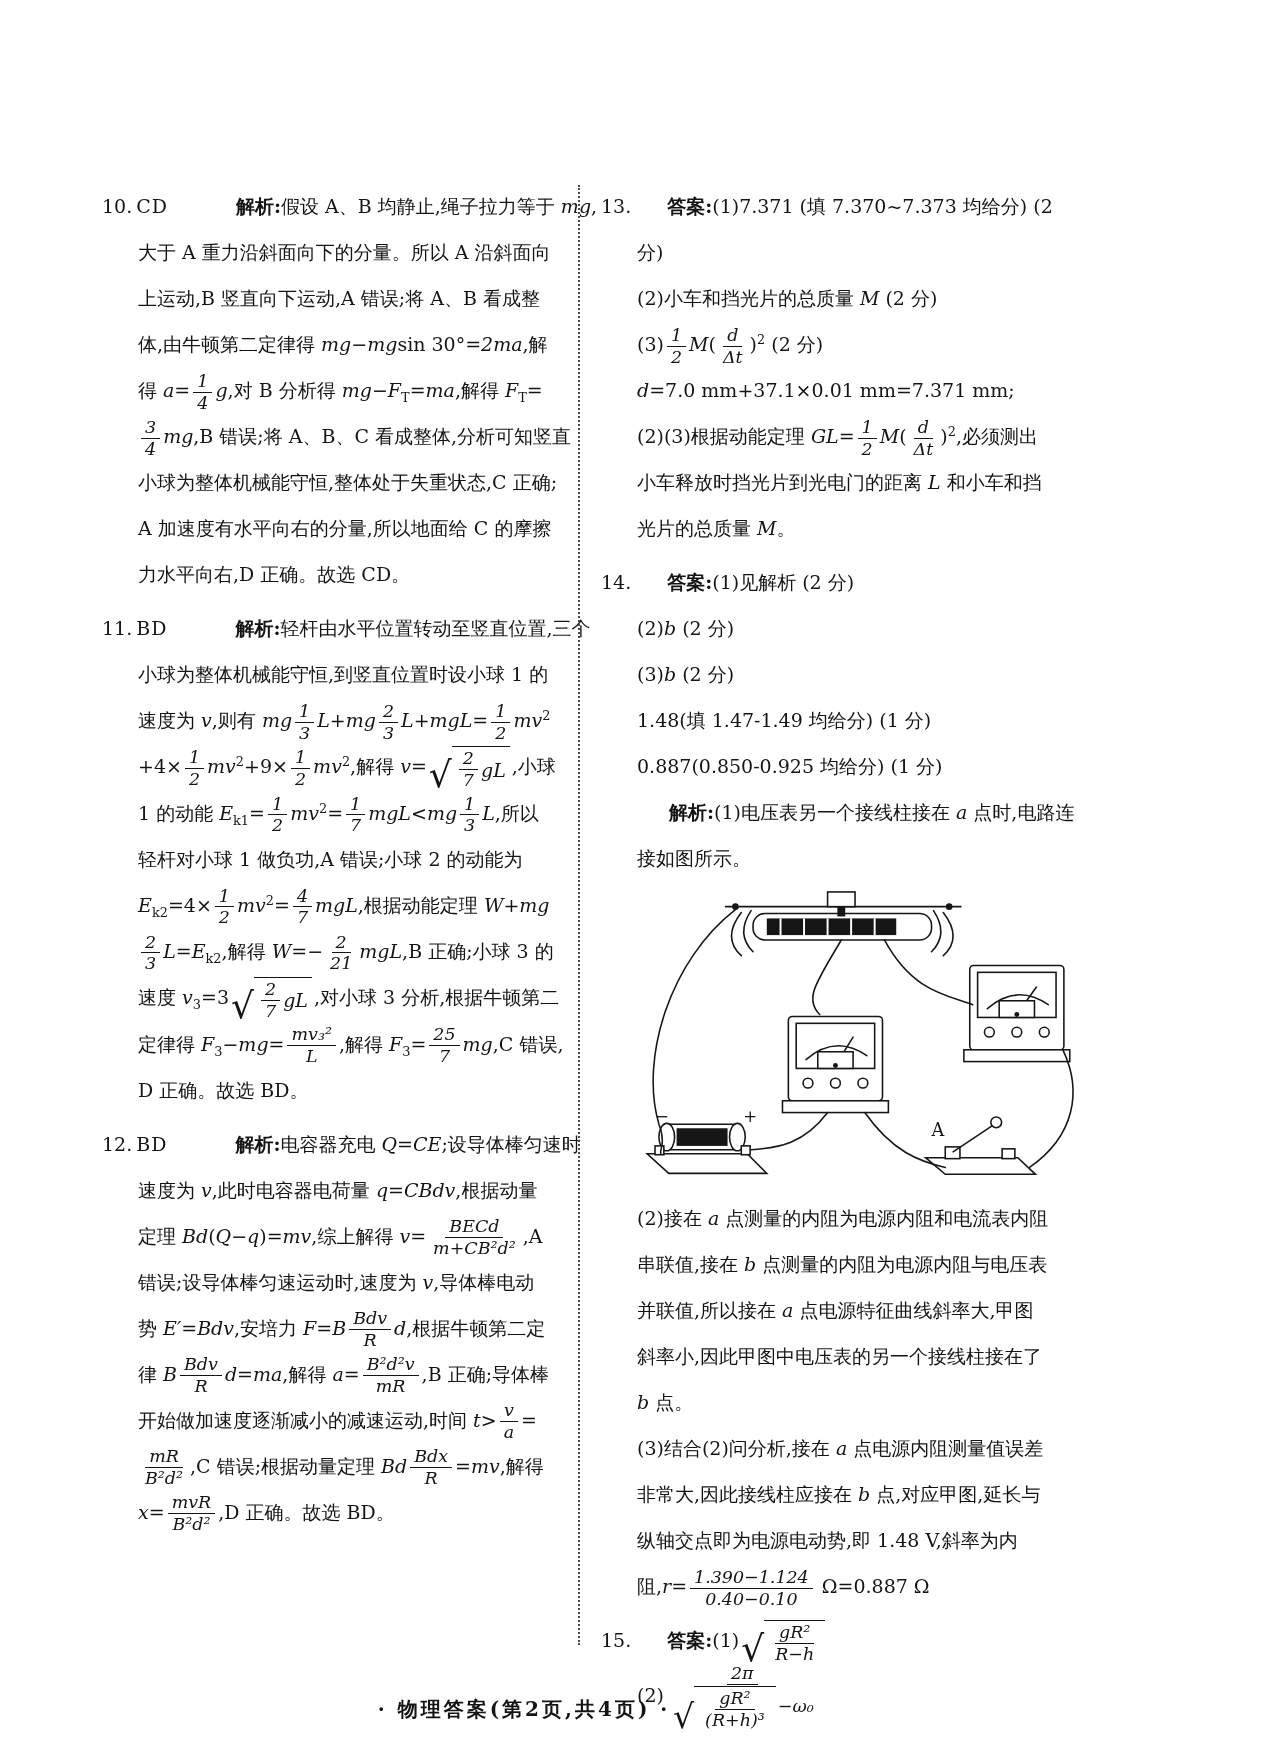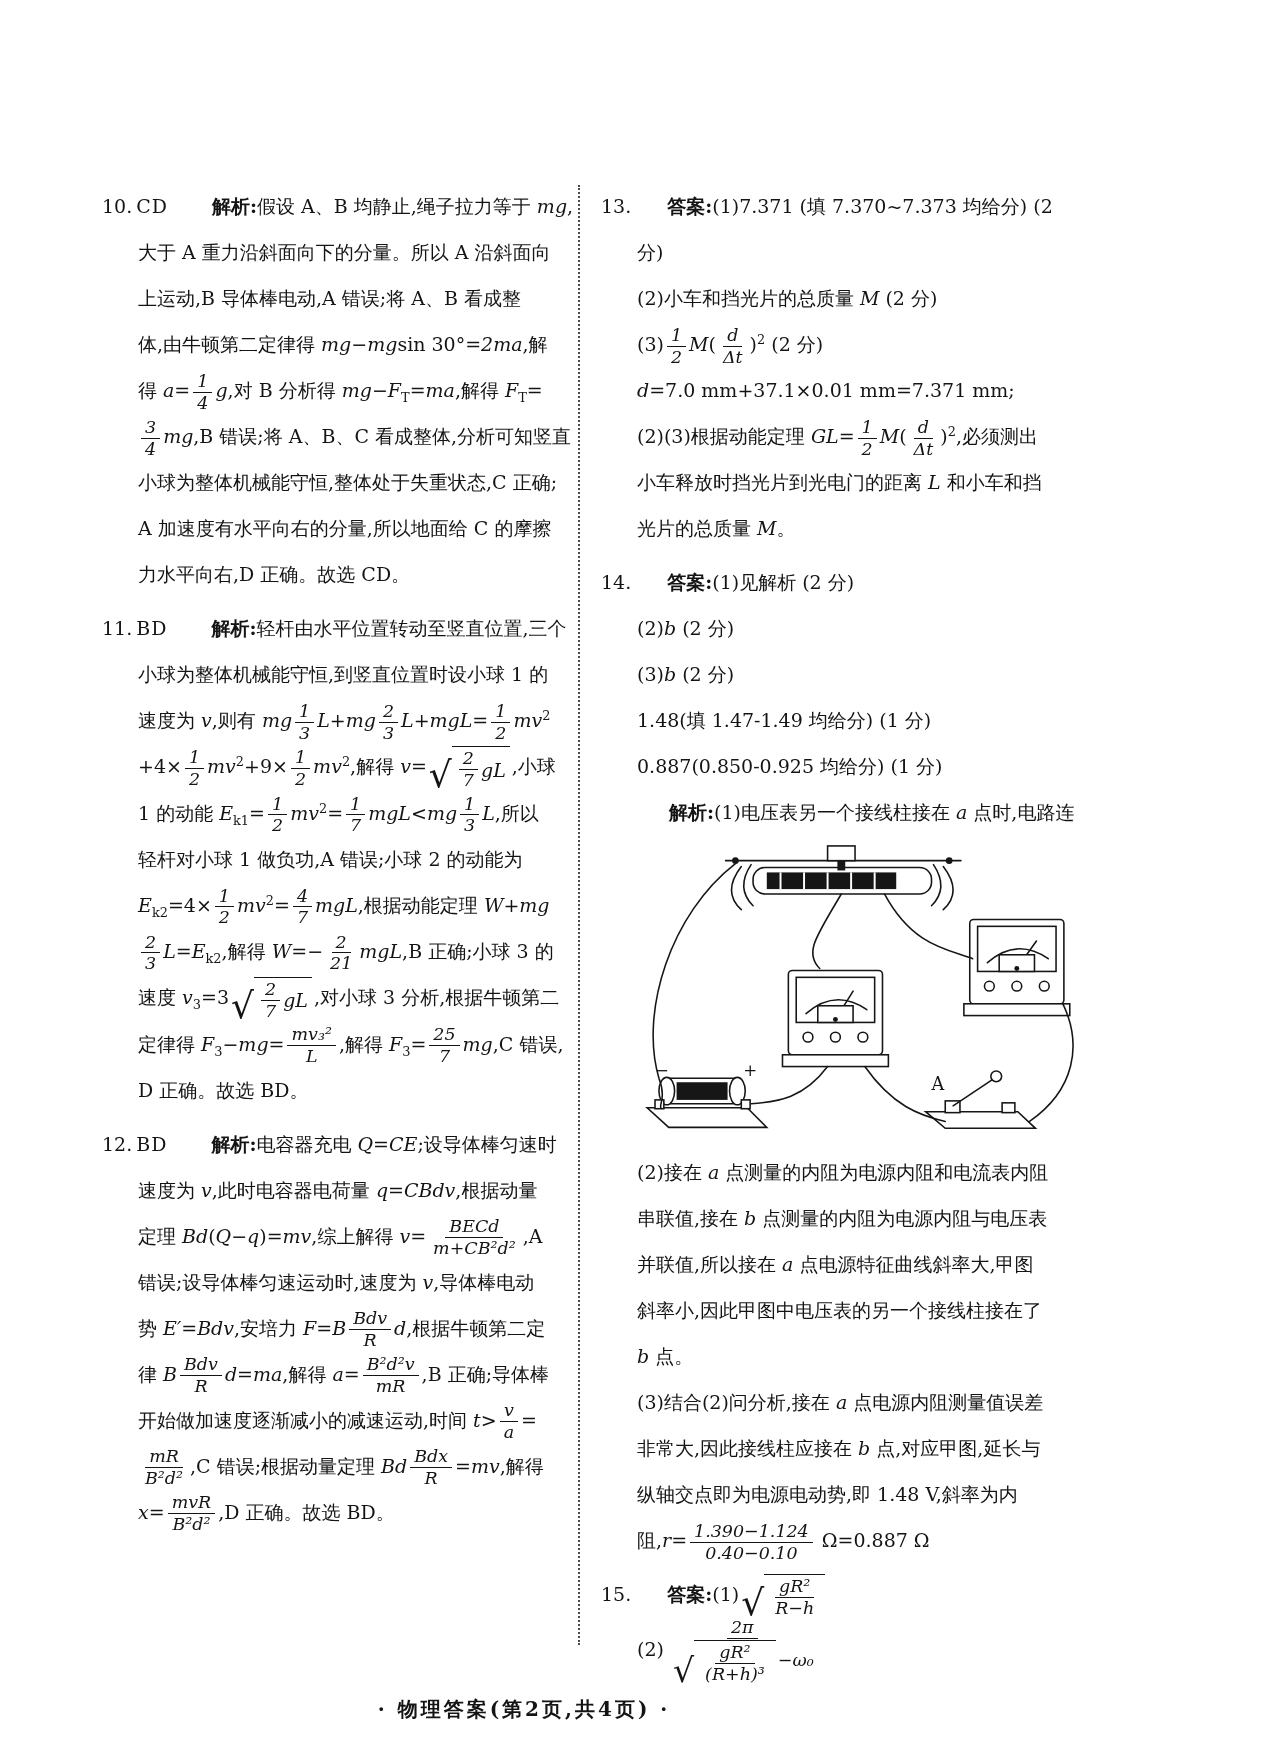"CD" .answer-letters { margin-right: 12px -> 36px }
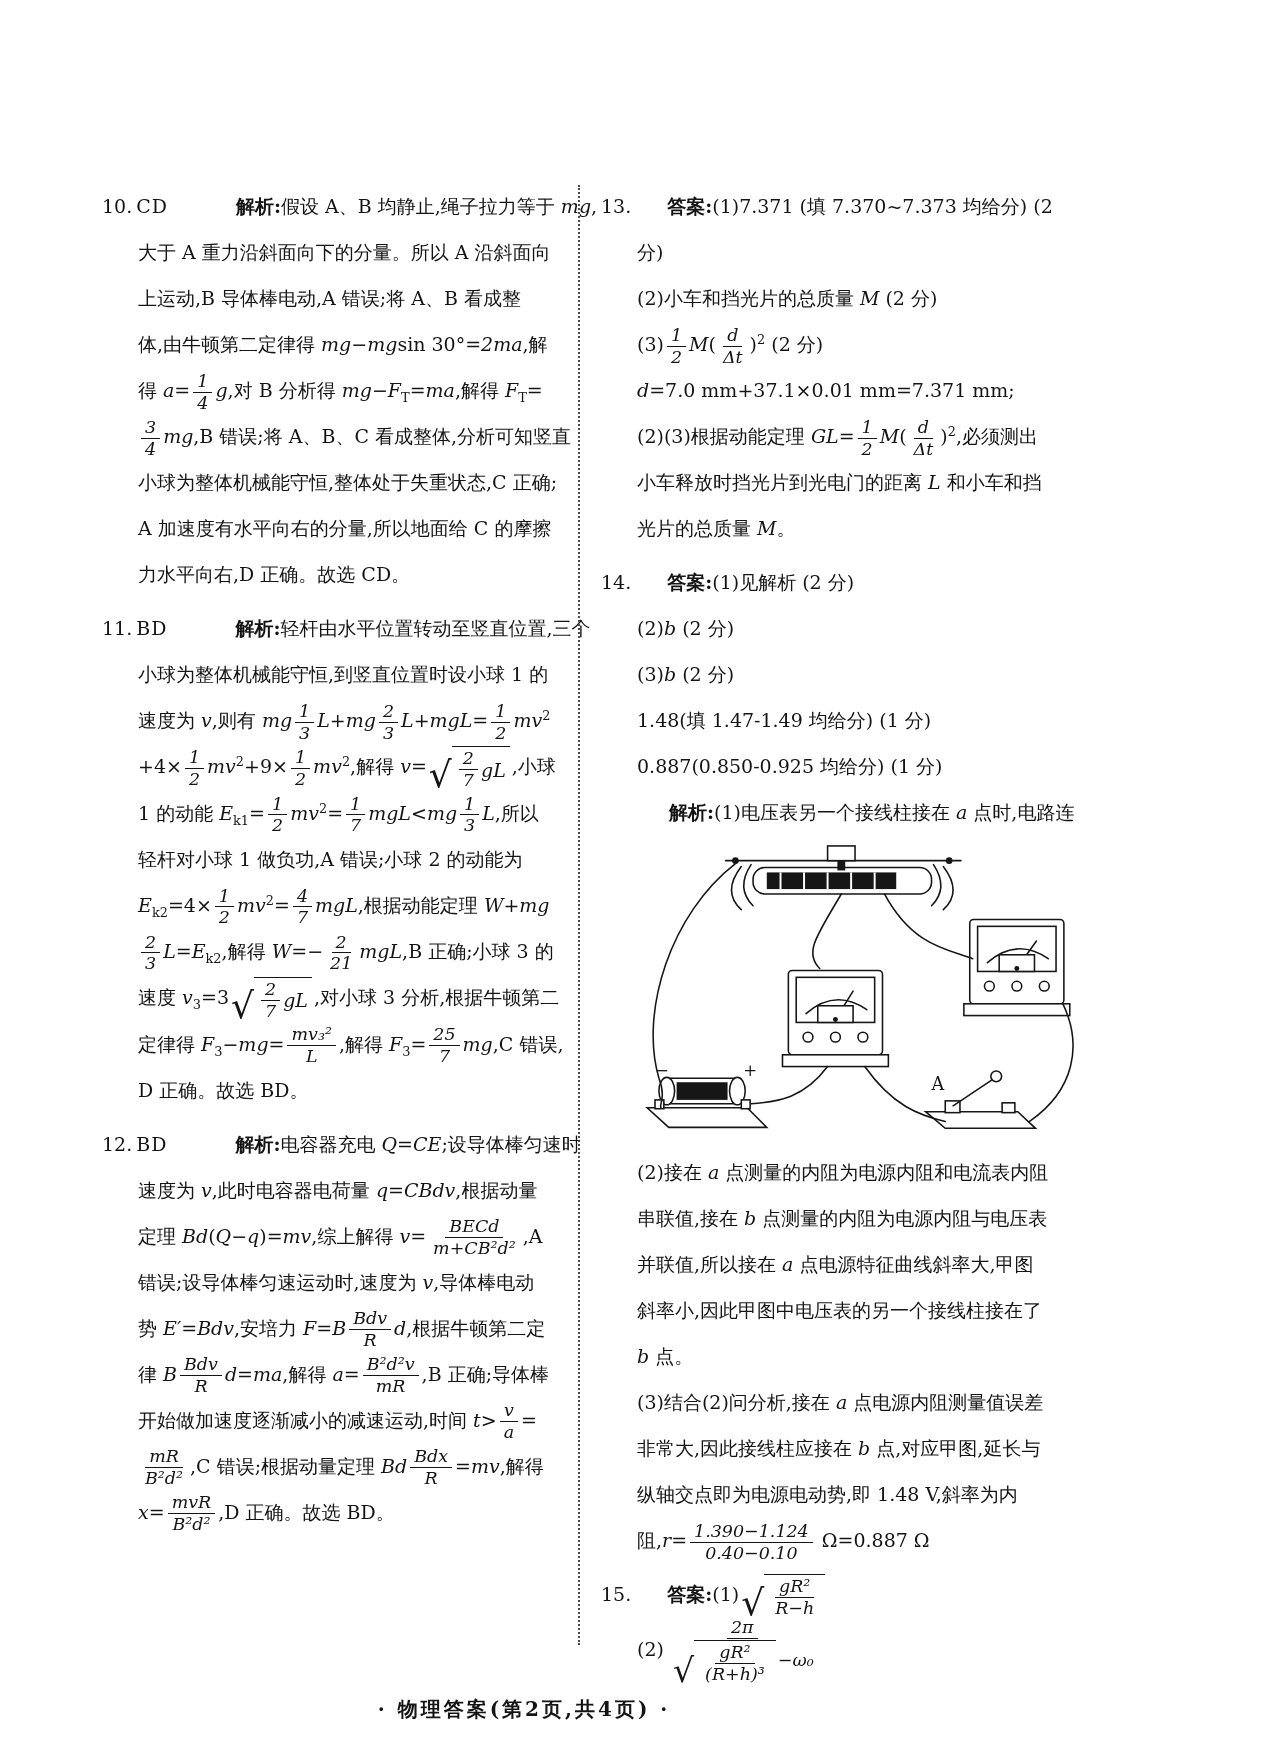"上运动,B 导体棒电动,A 错误;将 A、B 看成整" div.line { text: 导体棒电 -> 竖直向下运 }
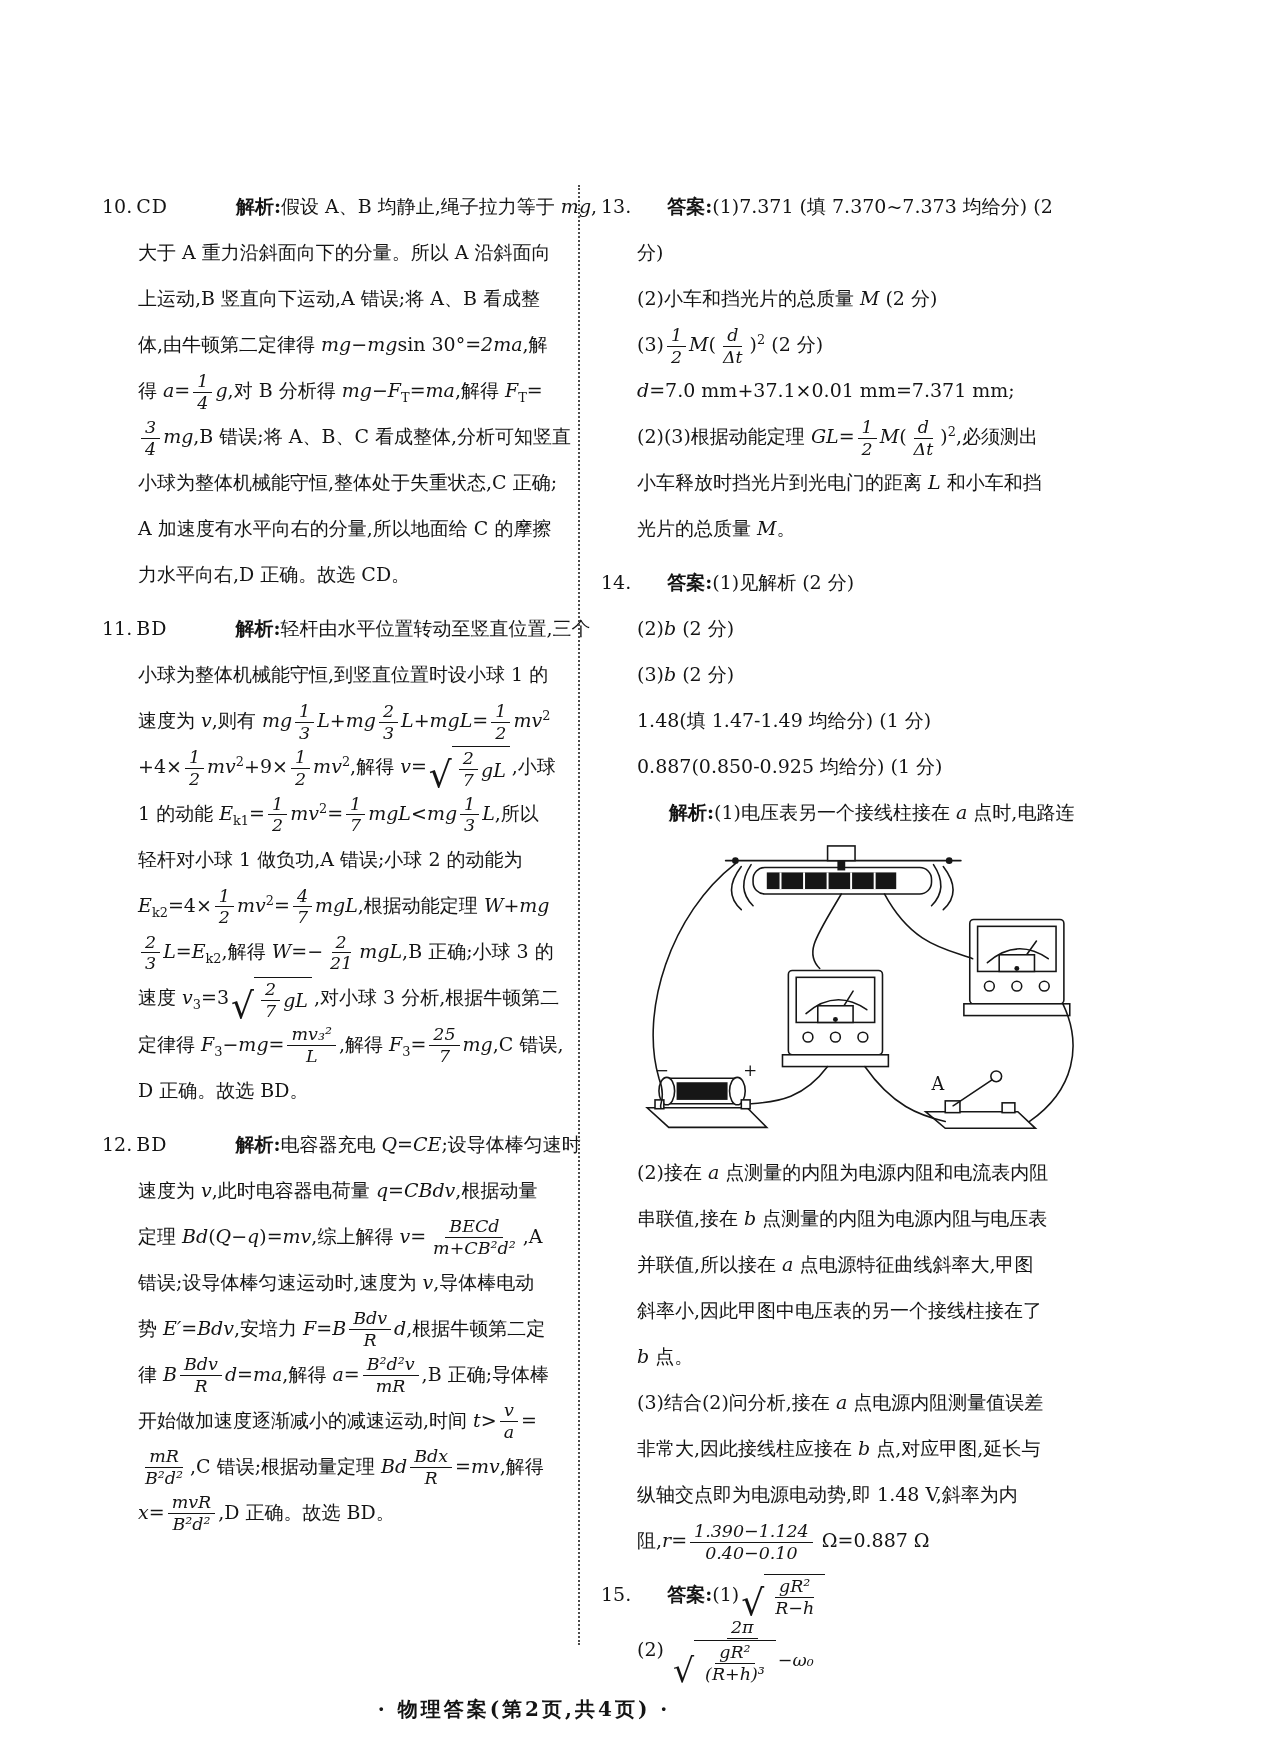"接如图所示。" div.line { html: none -> <div>接如图所示。</div> }
